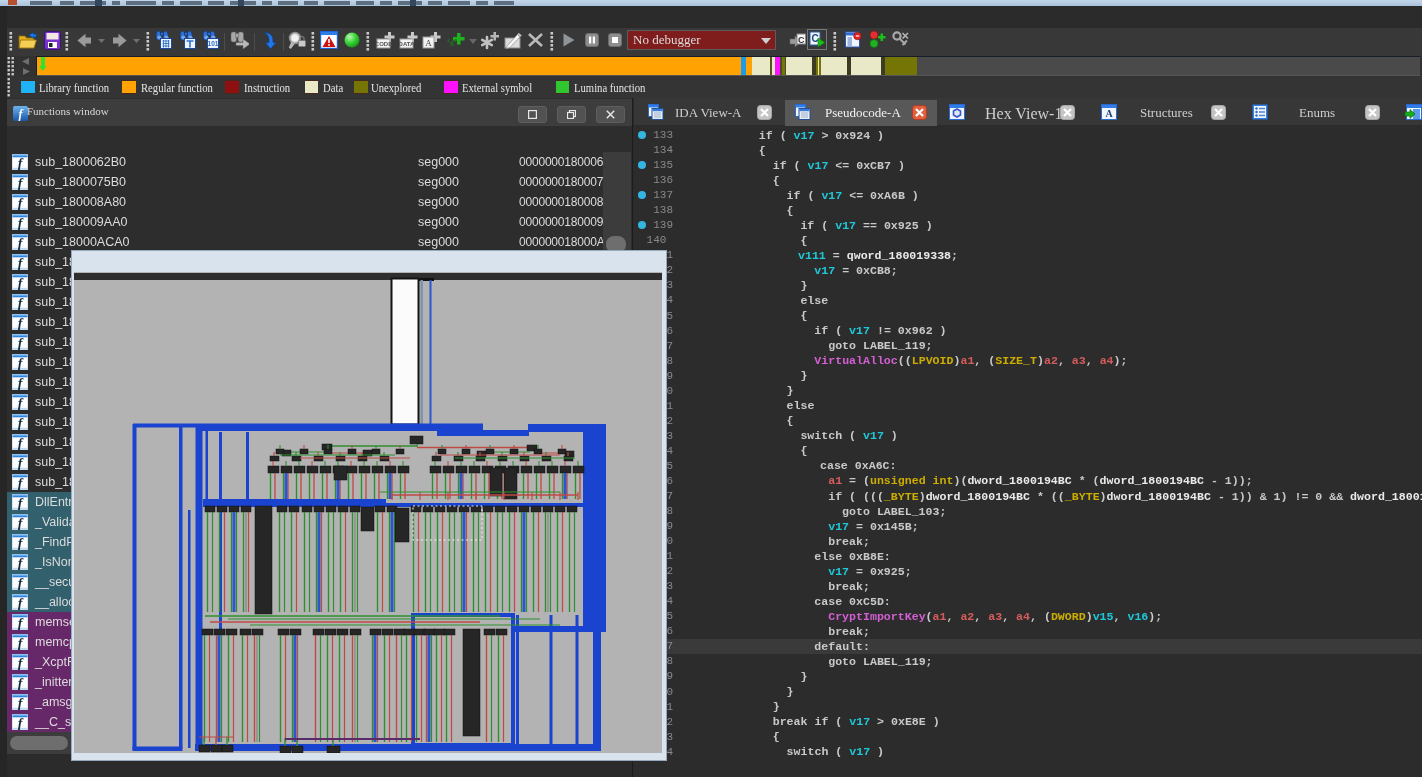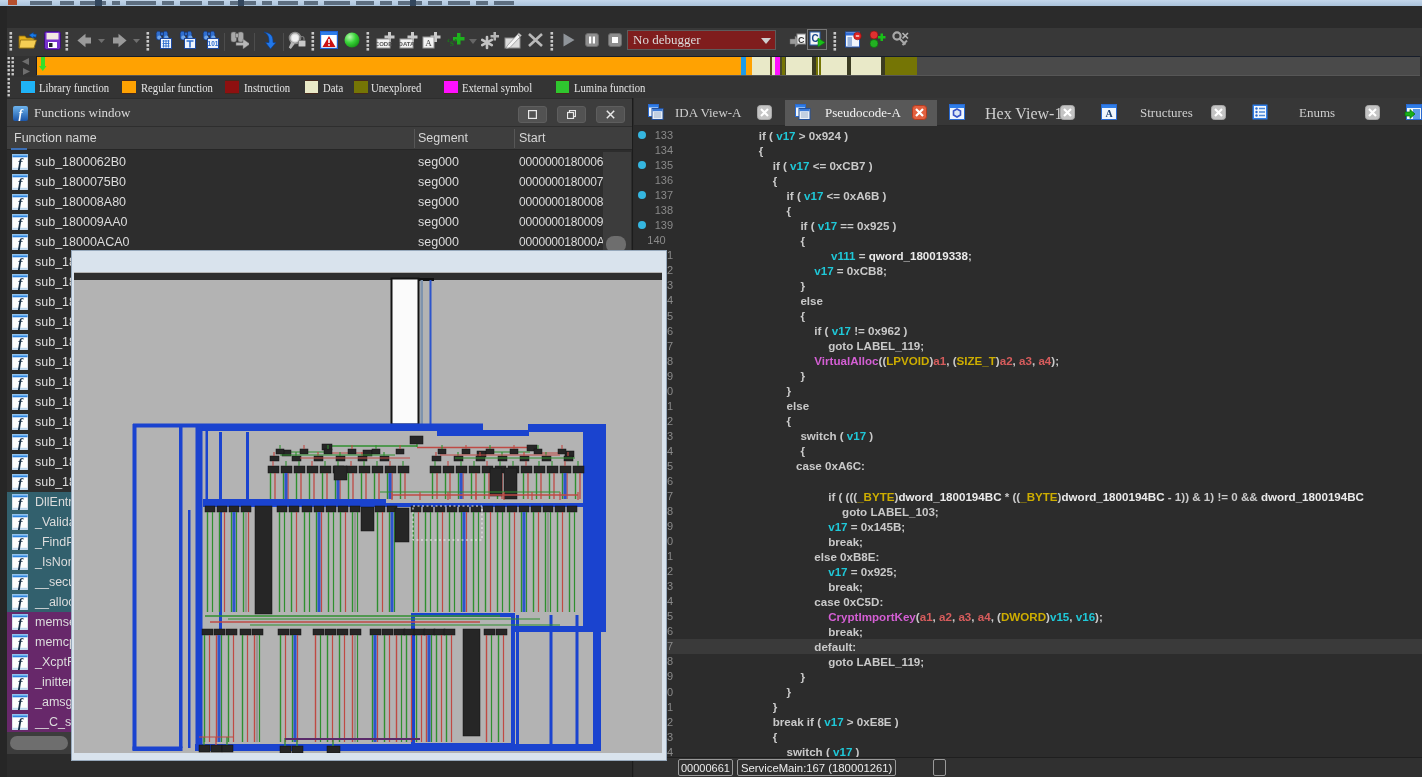"Functions window" div.abs { font-size: 13px -> 11px; left: 34px -> 27px }
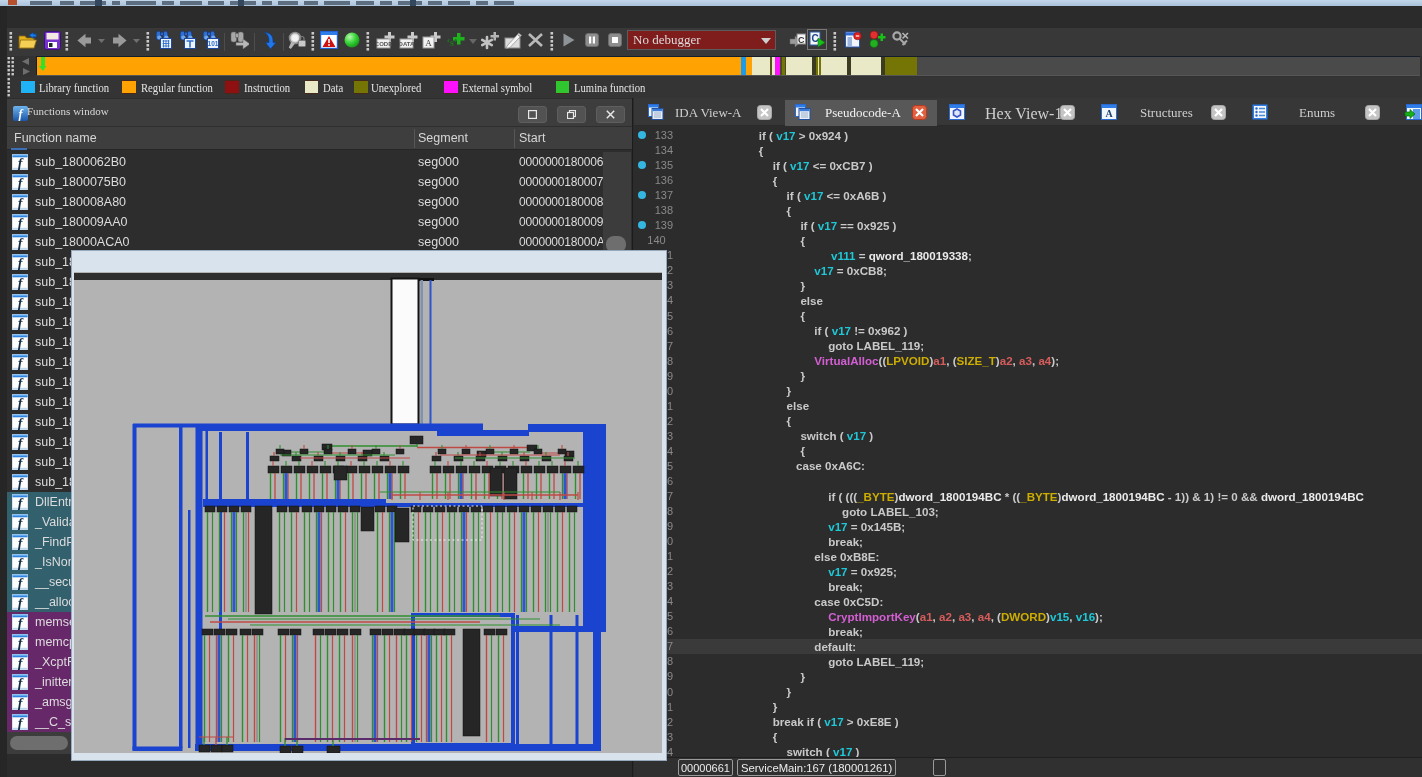"Function name" div.abs { html: <div> <div>Function name</div> <div></div> <div>Segment</div> <div>Start</div> <div></div> <div></div> </div> -> none }
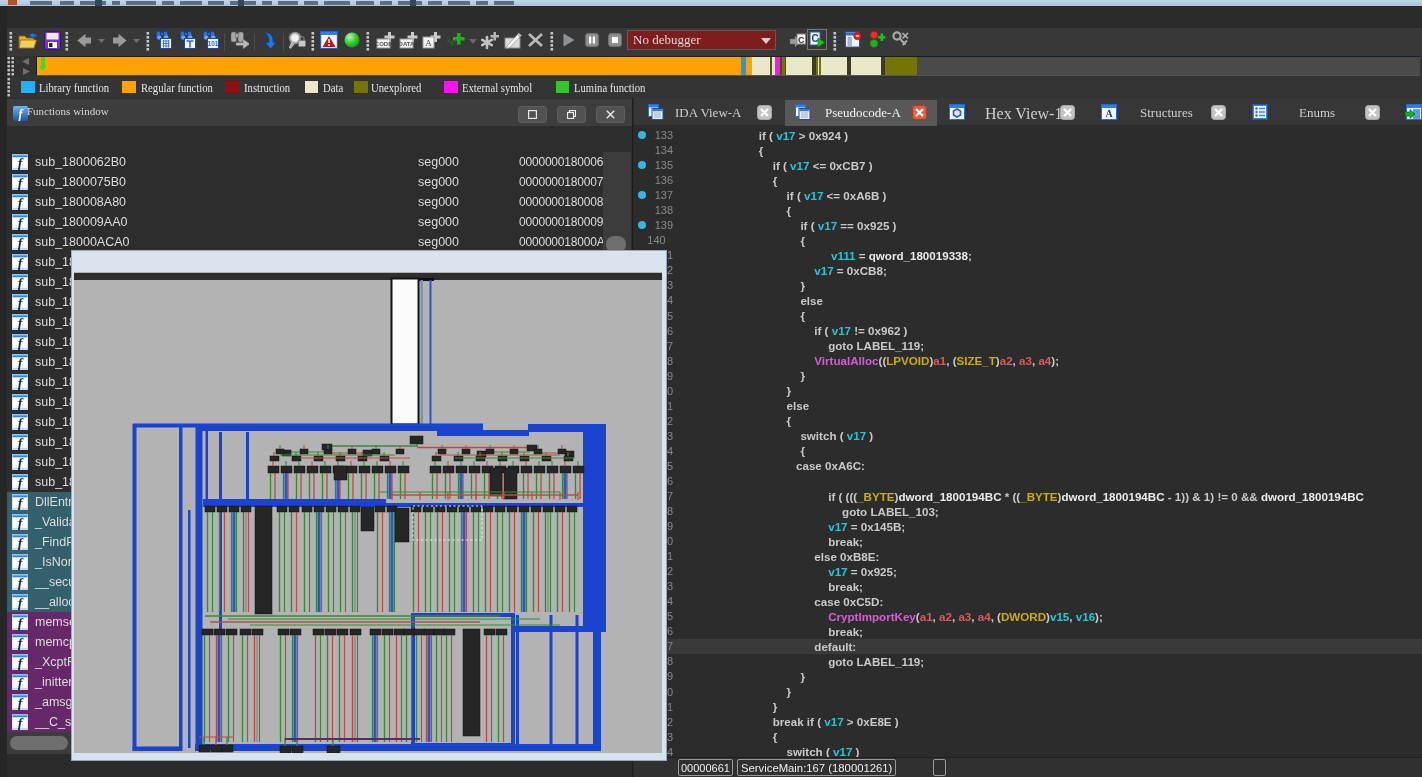"133" .mono { font-family: Liberation Sans, sans-serif -> Liberation Mono, monospace }
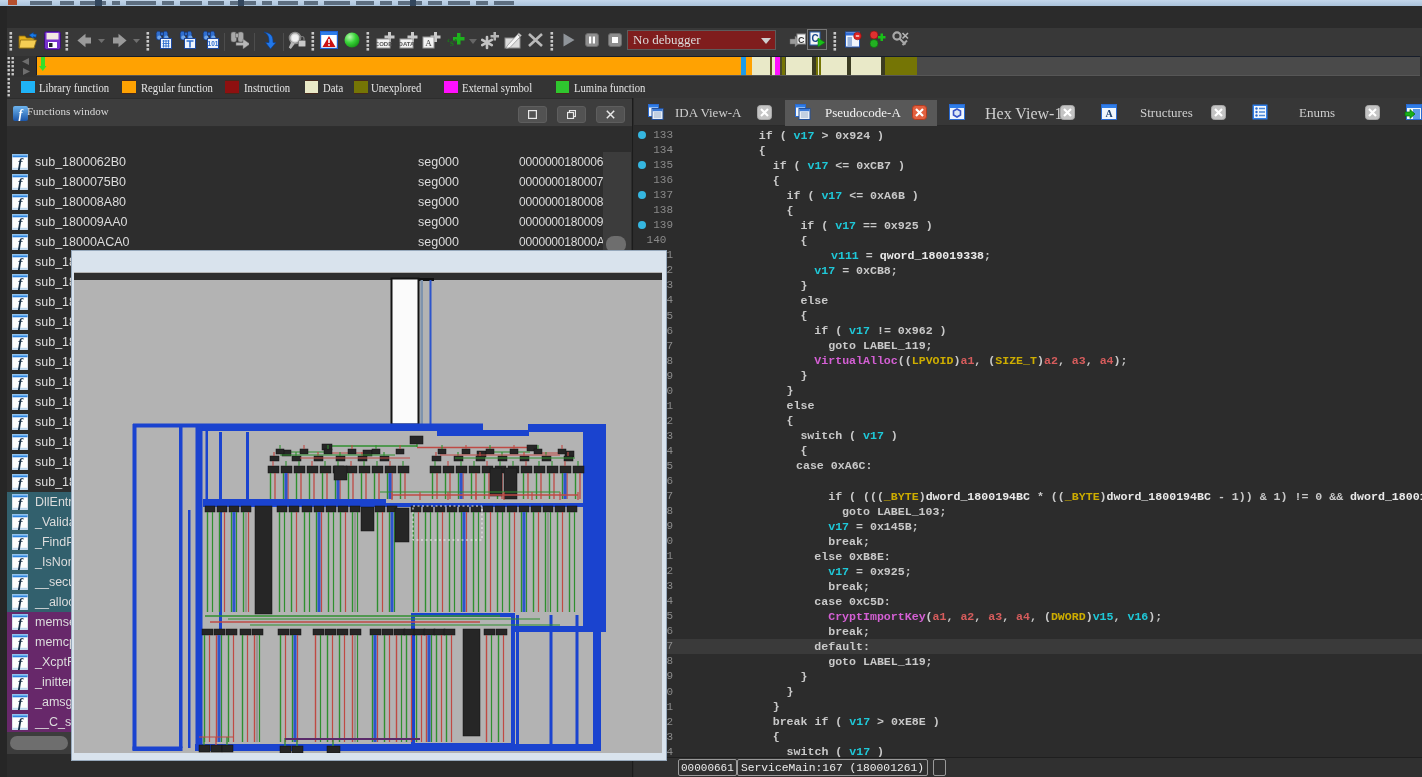"v111 = qword_180019338;" div.abs { left: 197px -> 164px }
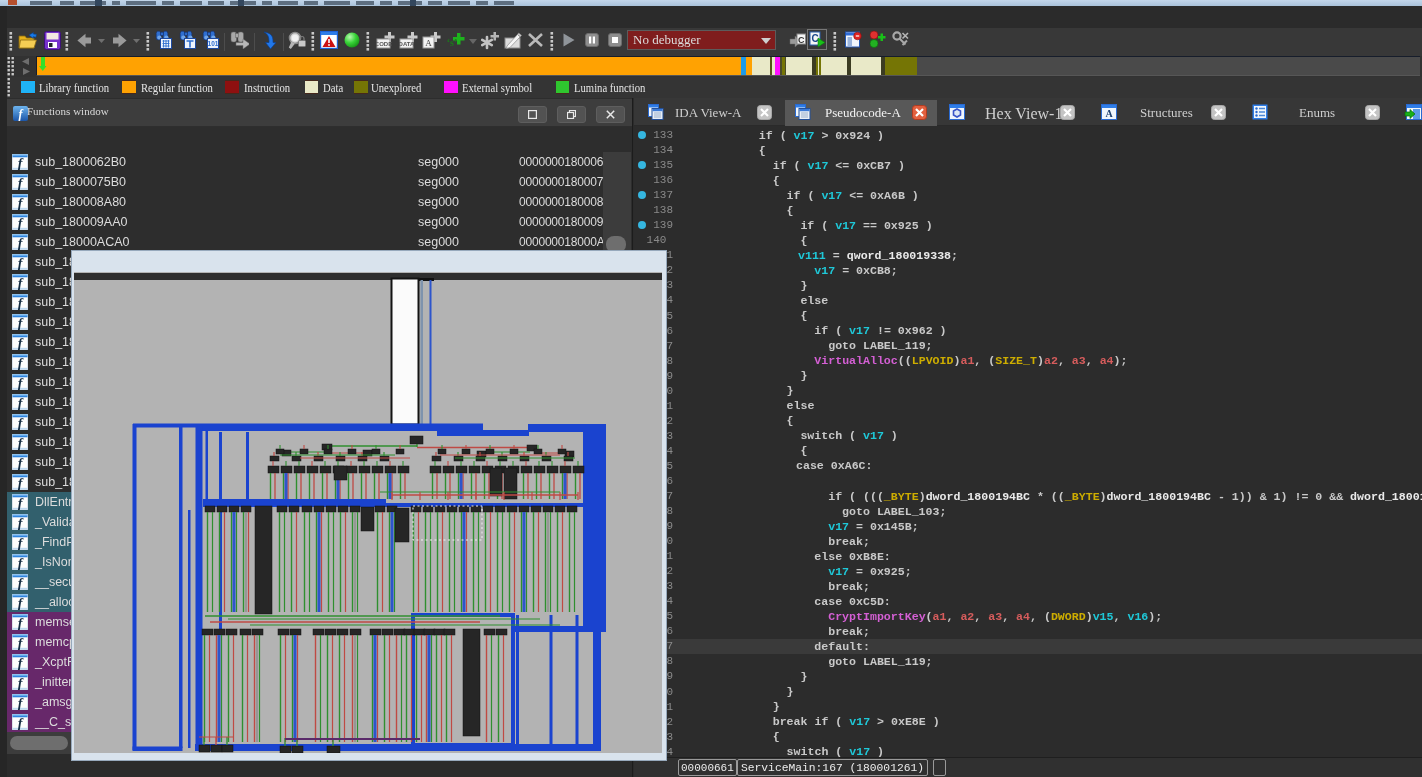"case 0xA6C:" div.abs { left: 162px -> 186px }
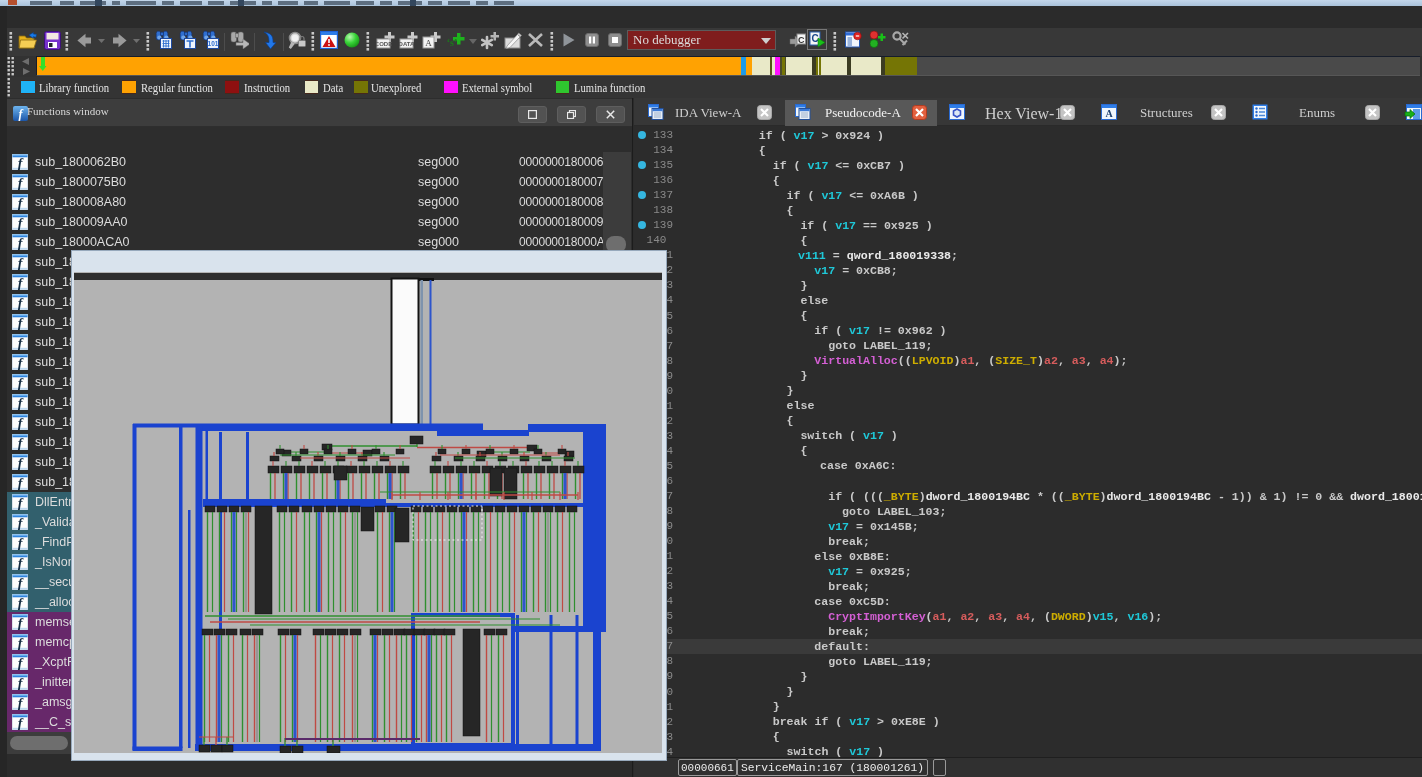"a1 = (unsigned int)(dword_1800194BC *" div.abs { html: none -> <div><span>a1</span><span> = (</span><span>unsigned int</span><span>)(</span><span>dword_1800194BC</span><span> * (</span><span>dword_1800194BC</span><span> - 1));</span></div> }
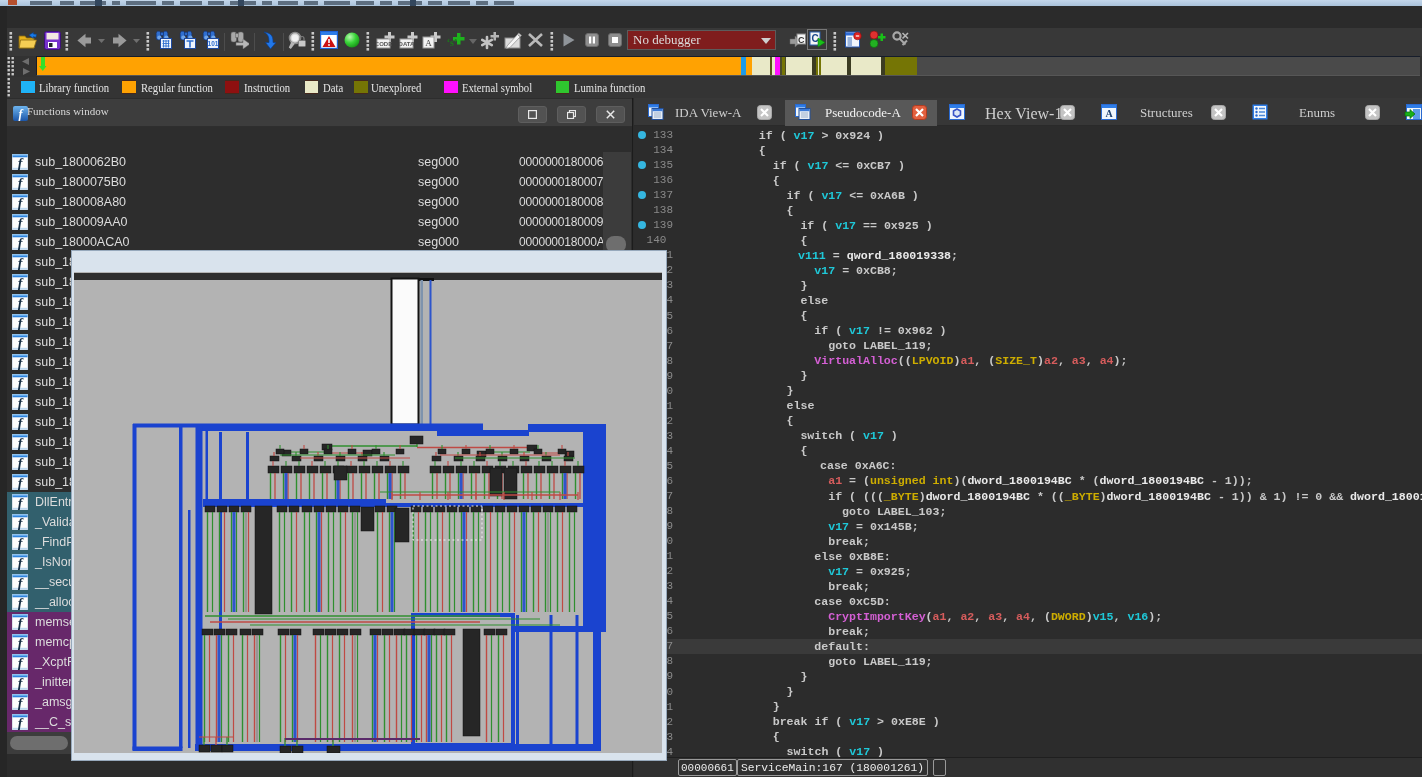"00000661" div.abs { html: <div> <div>00000661</div> <div>ServiceMain:167 (180001261)</div> <div></div> </div> -> none }
